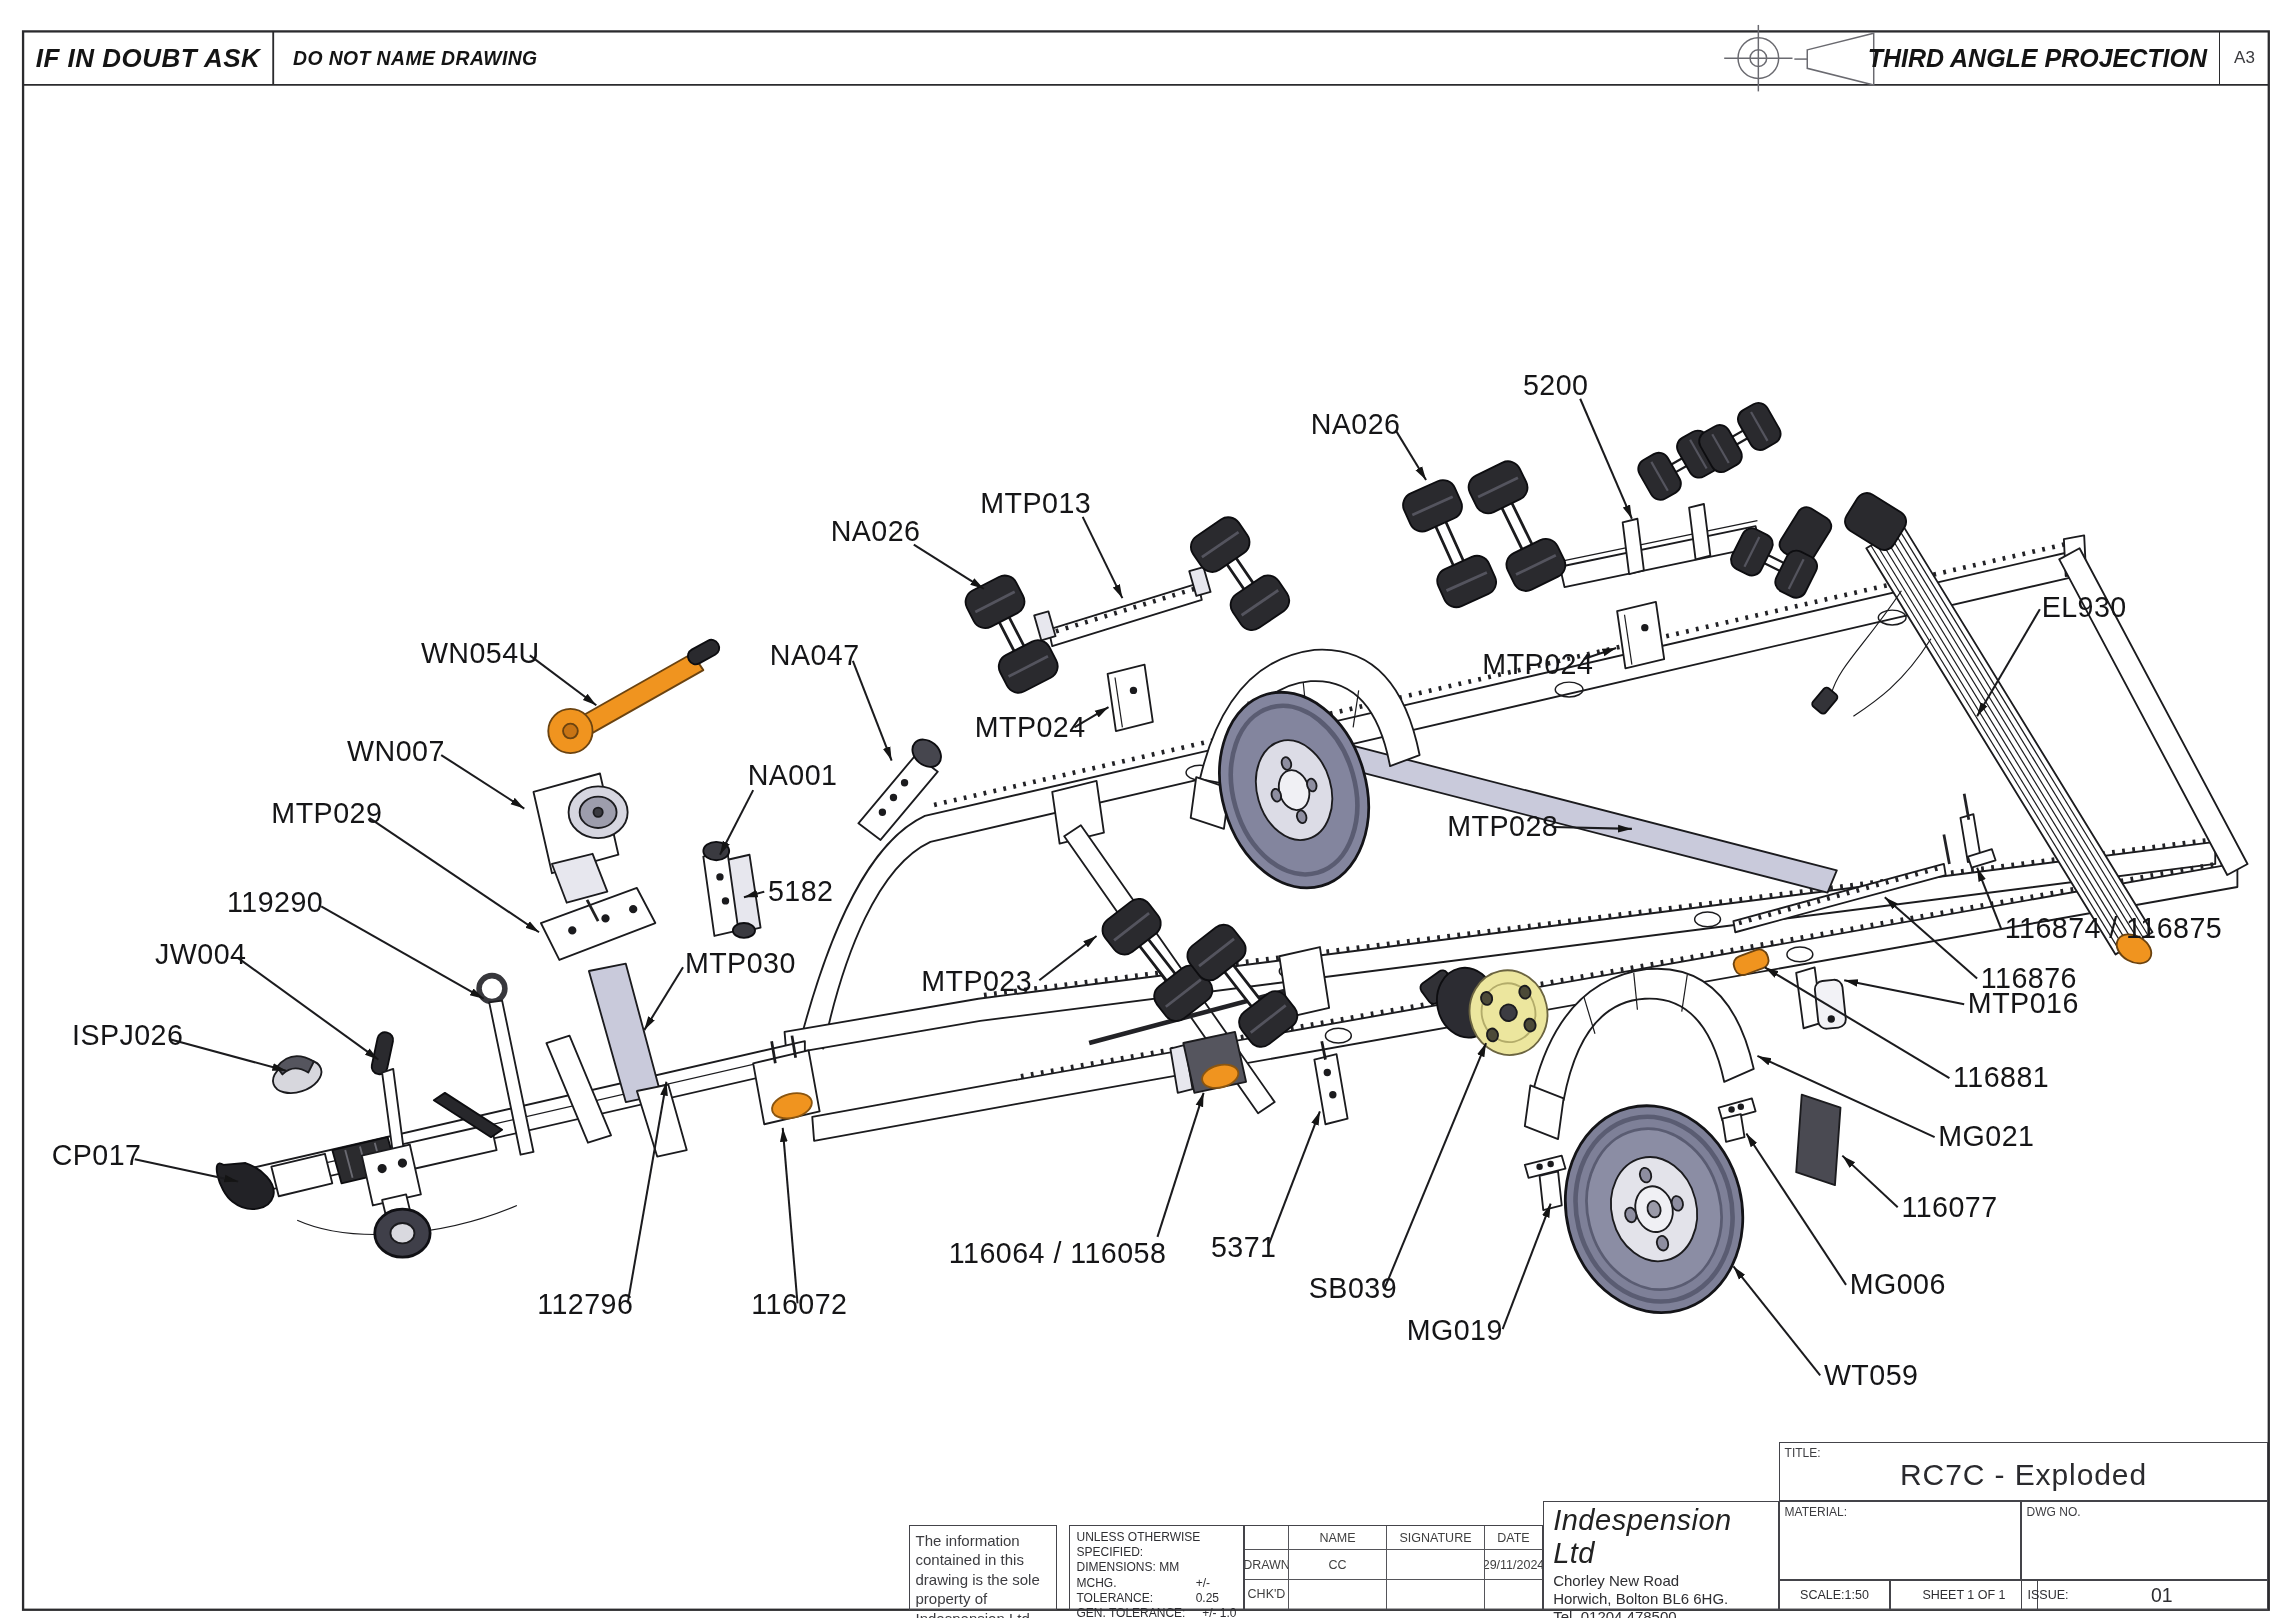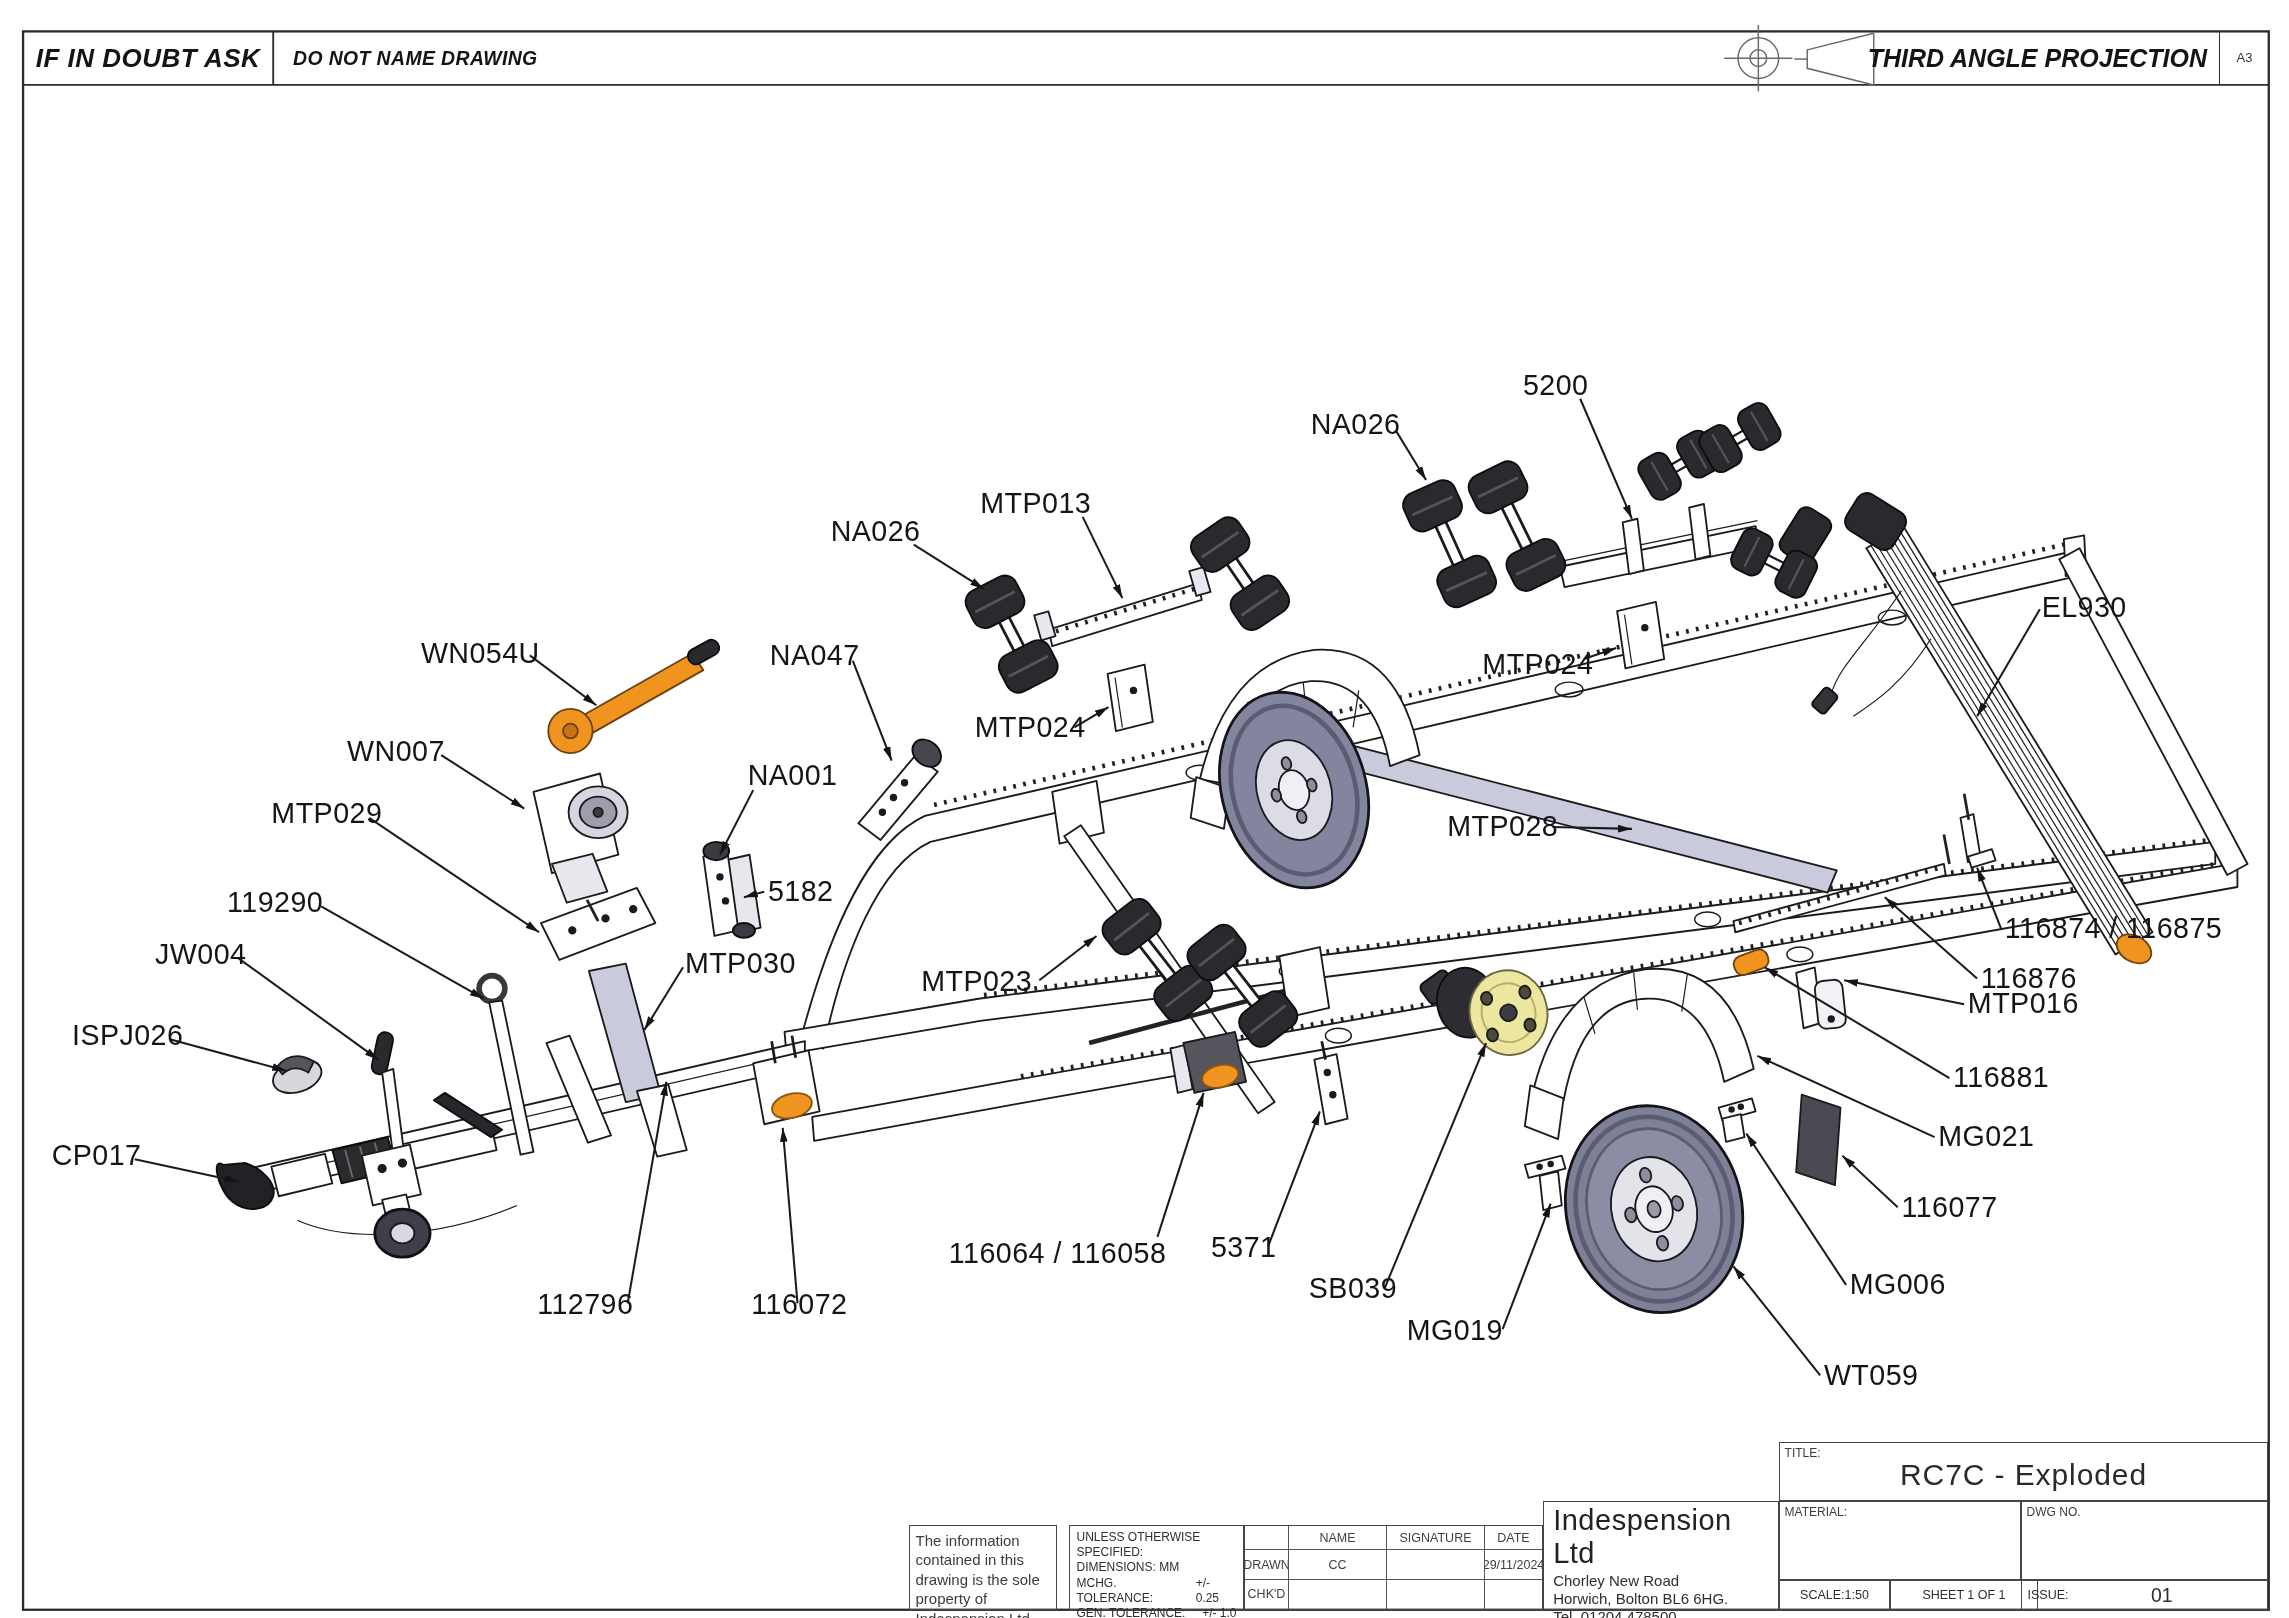"A3" .a3box { font-size: 13px -> 17px }
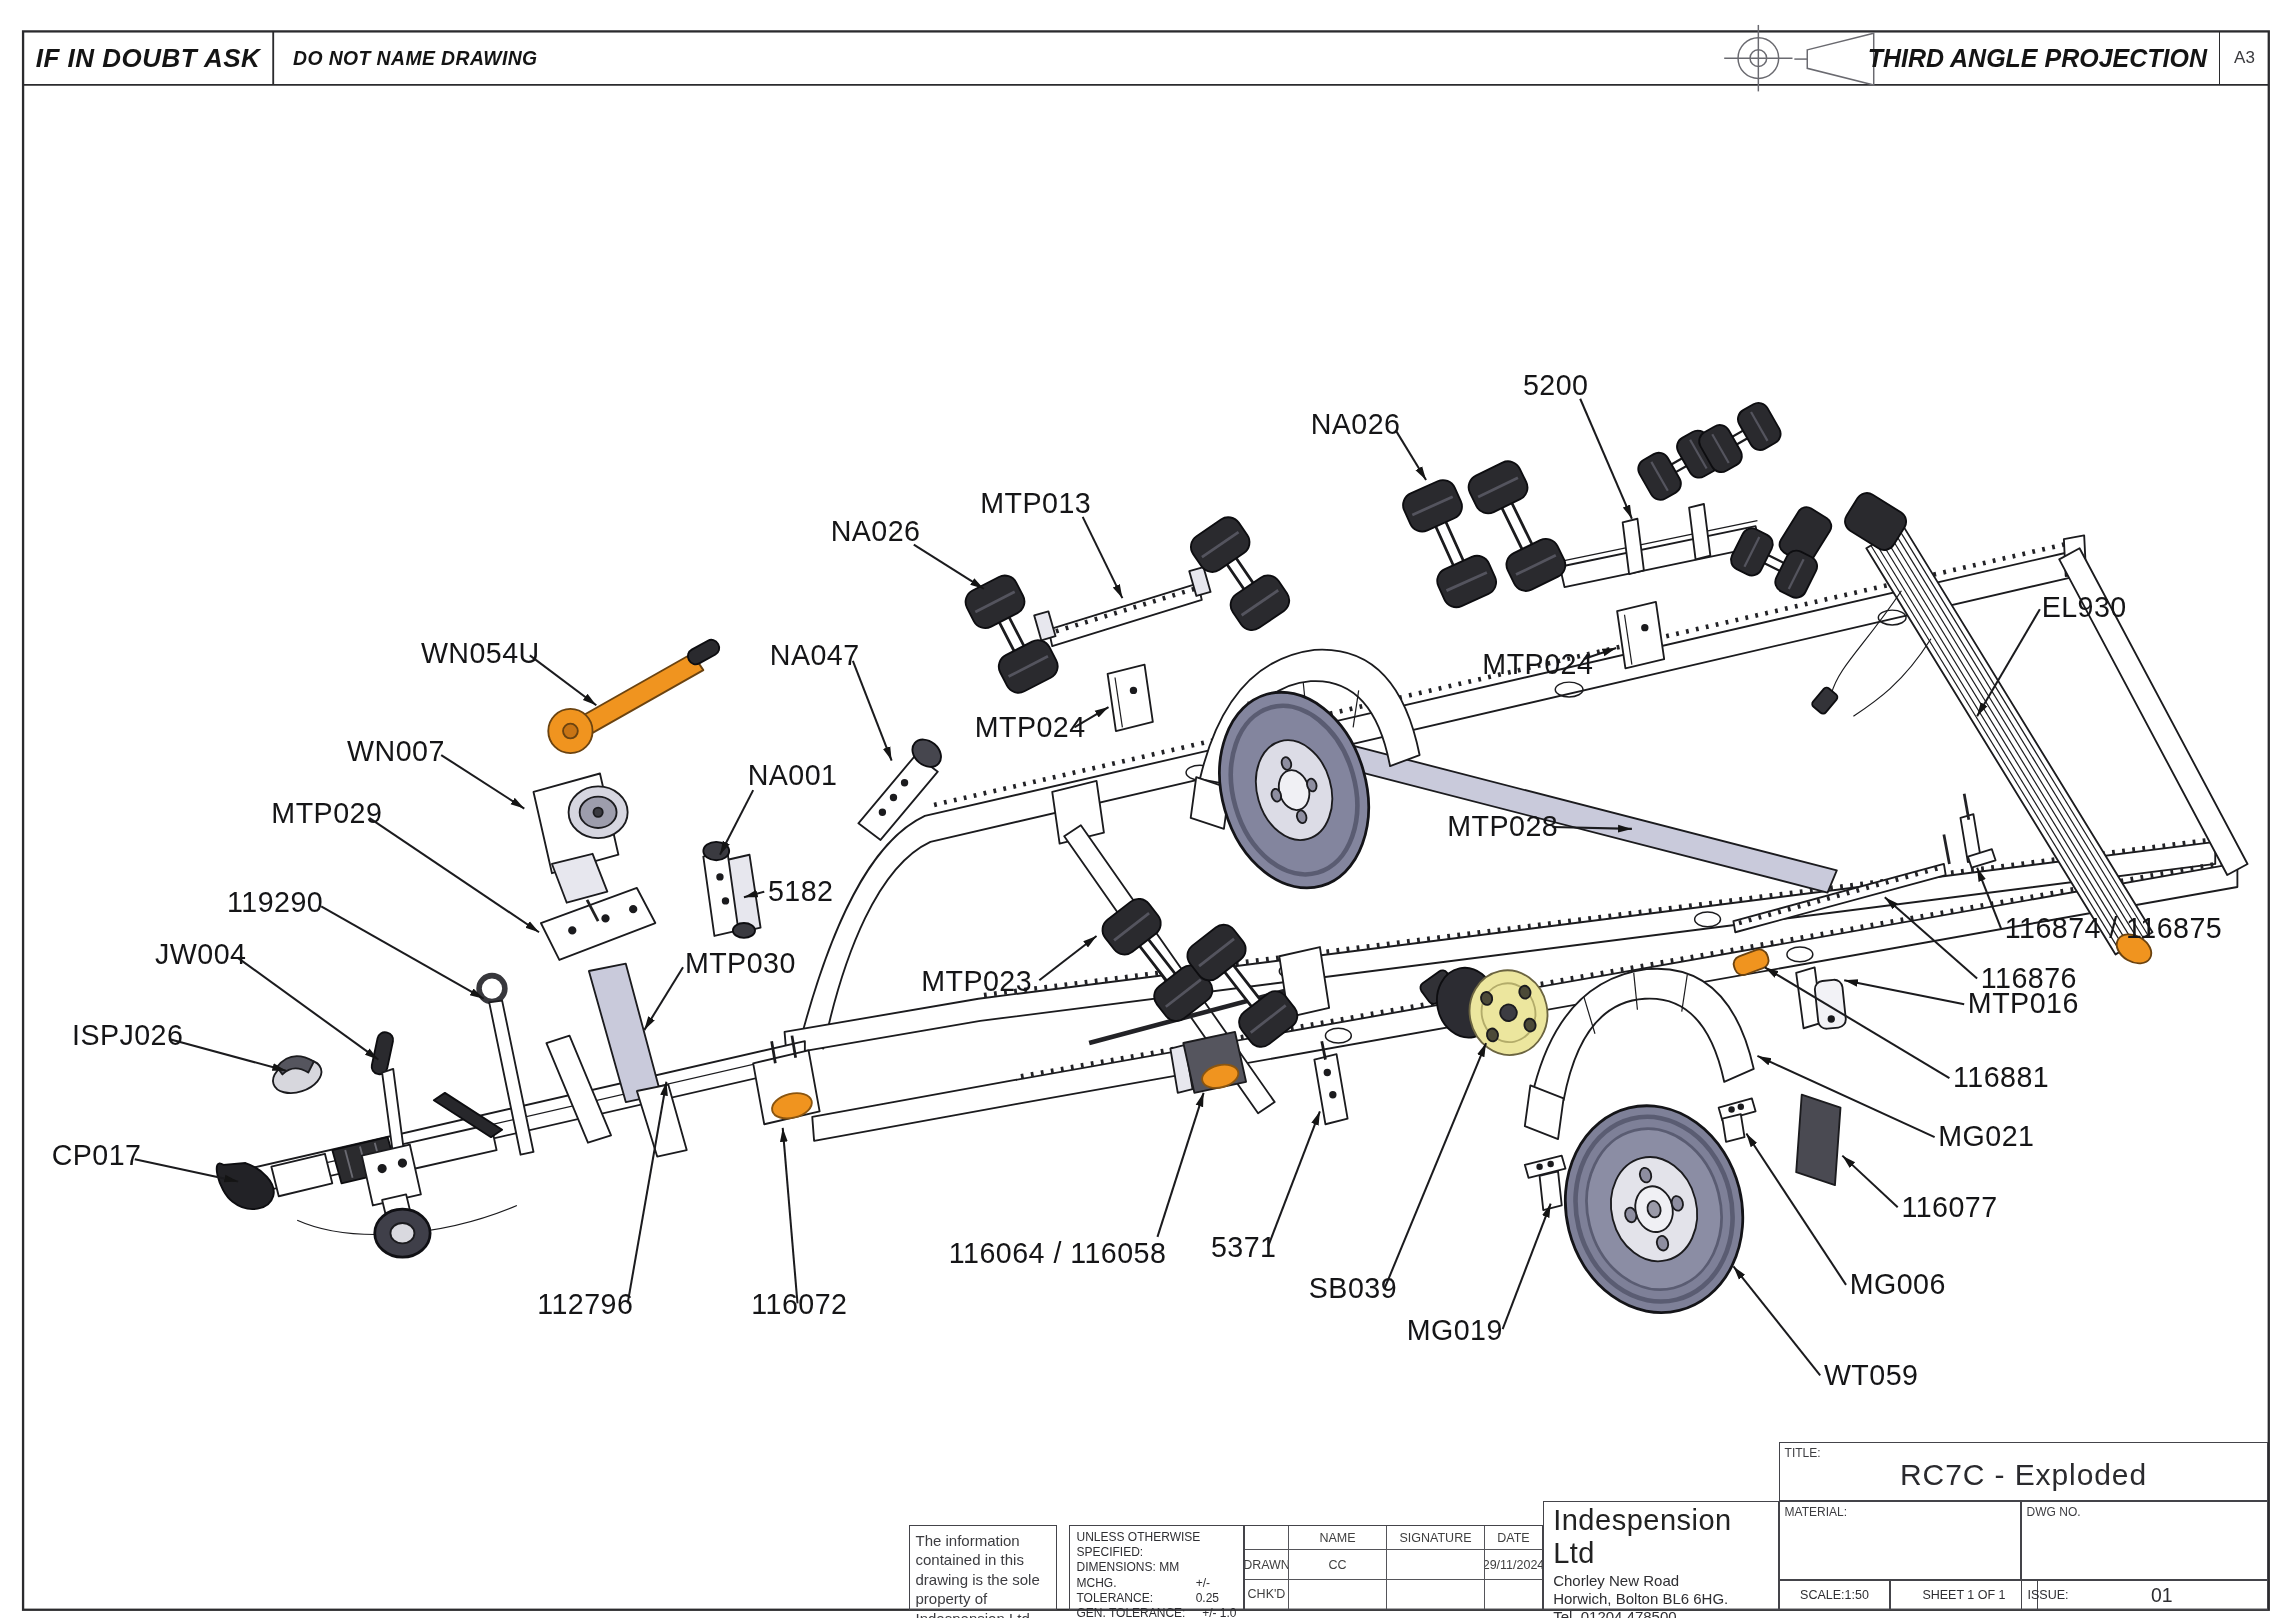"Indespension Ltd" .coname { font-style: none -> italic }
